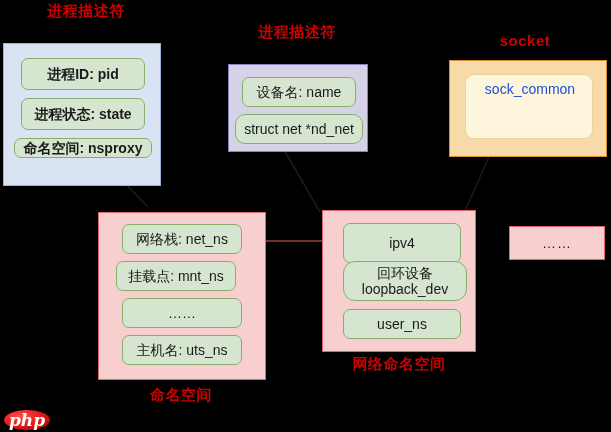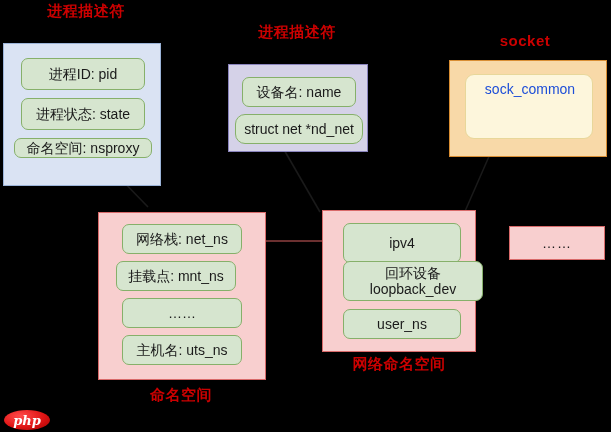"进程ID: pid" .group-blue { font-weight: none -> bold }
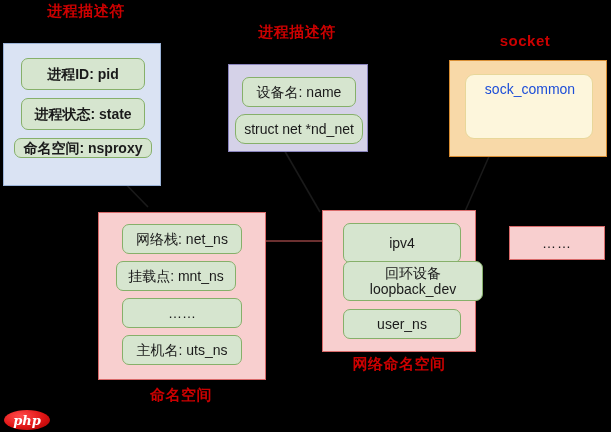"回环设备" div.field { border-radius: none -> 12px; width: 140px -> 124px }
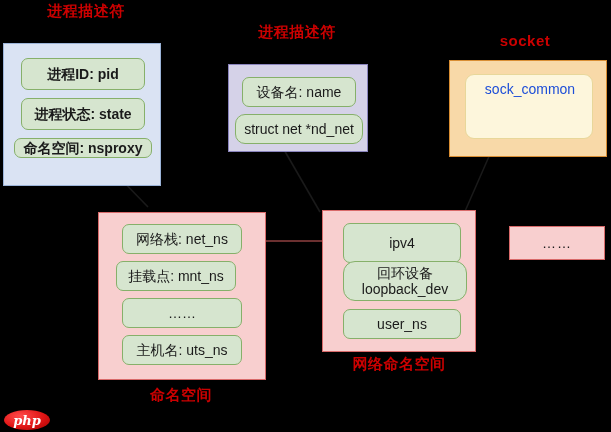"php" .php-logo .txt { font-size: 13px -> 17px }
